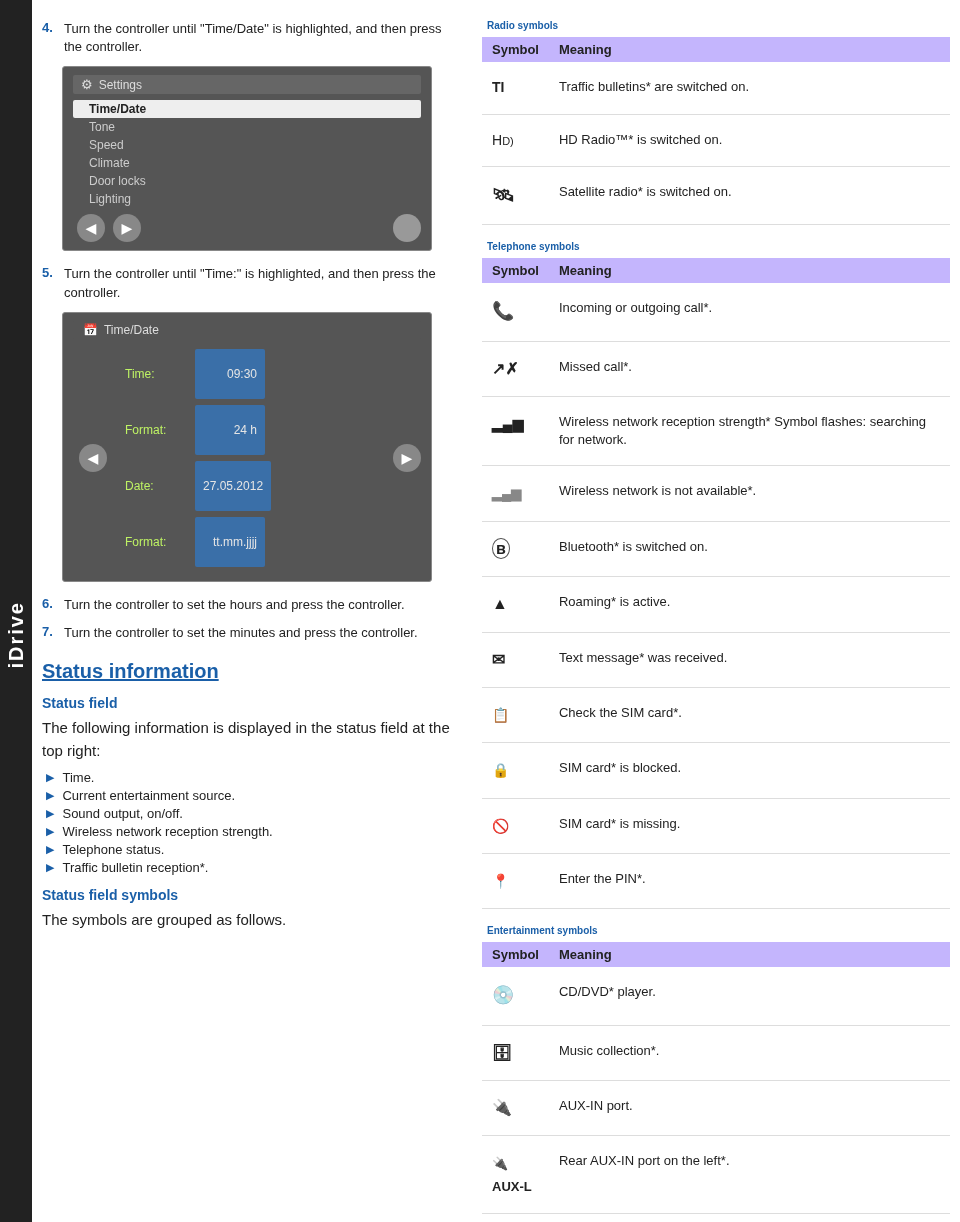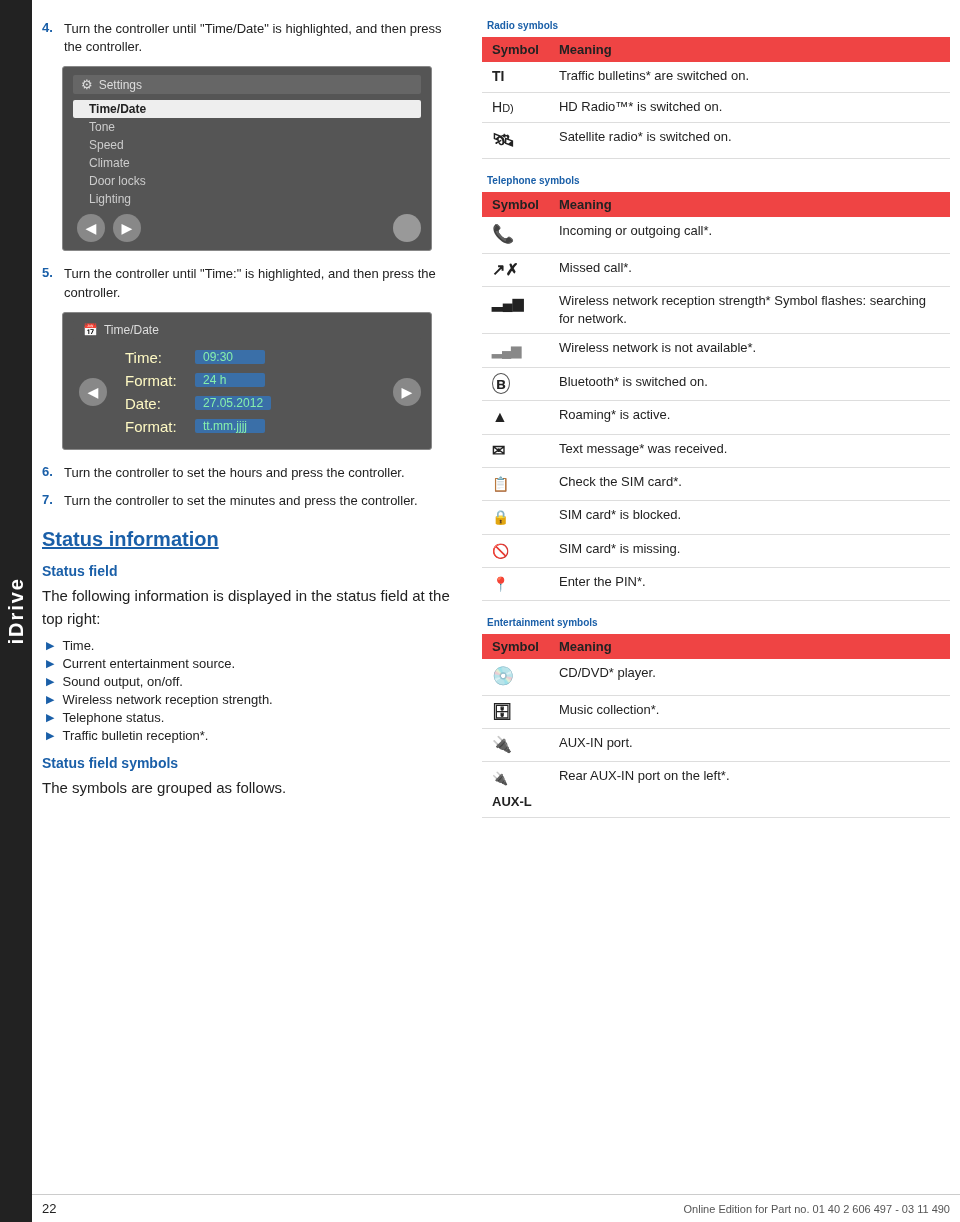"Symbol" .symbol-table thead tr { background: #ef4444 -> #c4b5fd }
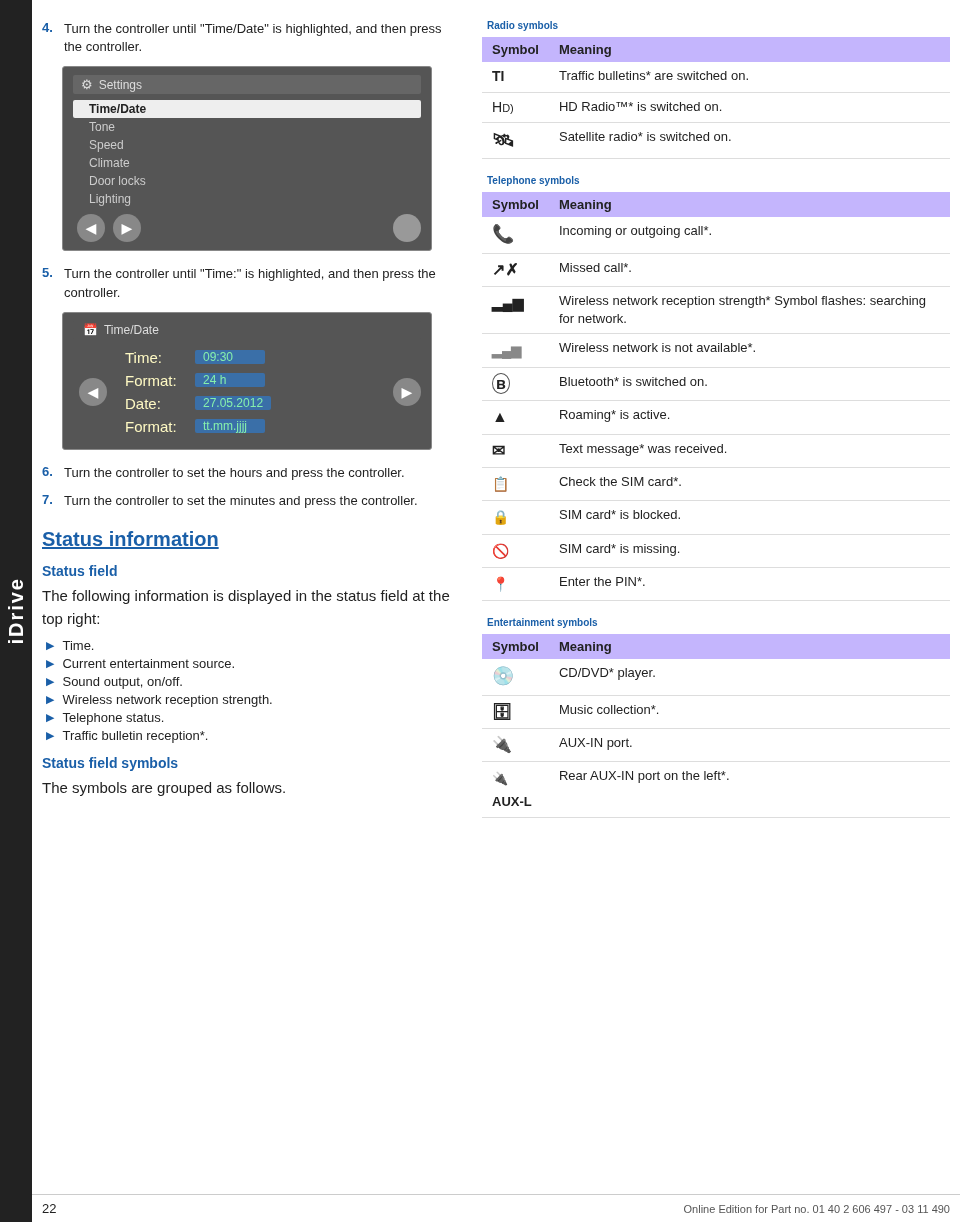"TI" .symbol-table tbody td { padding: 5px 10px -> 16px 10px }
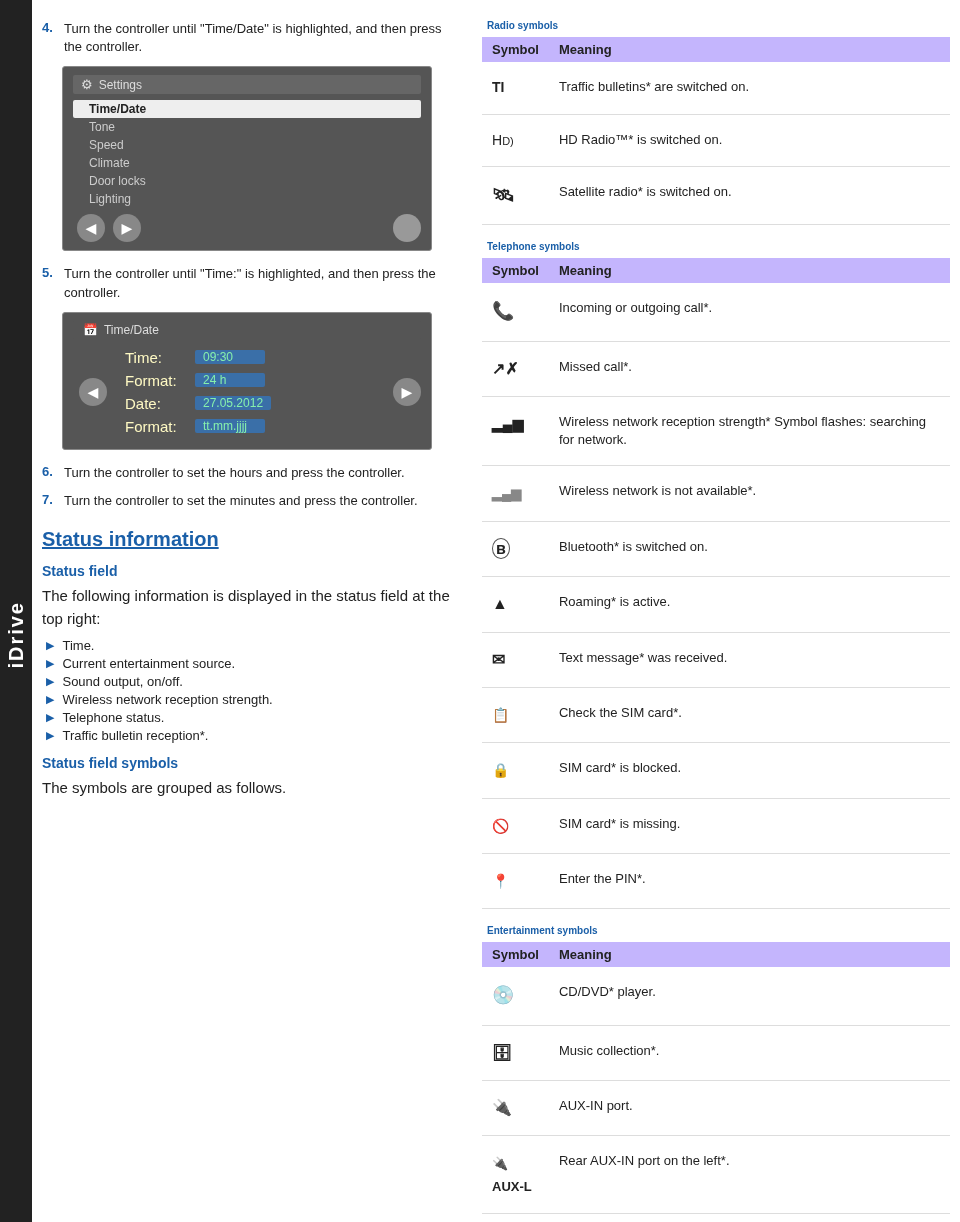"Time:" .timedate-label { color: #fef9c3 -> #bef264; font-size: 15px -> 12px }
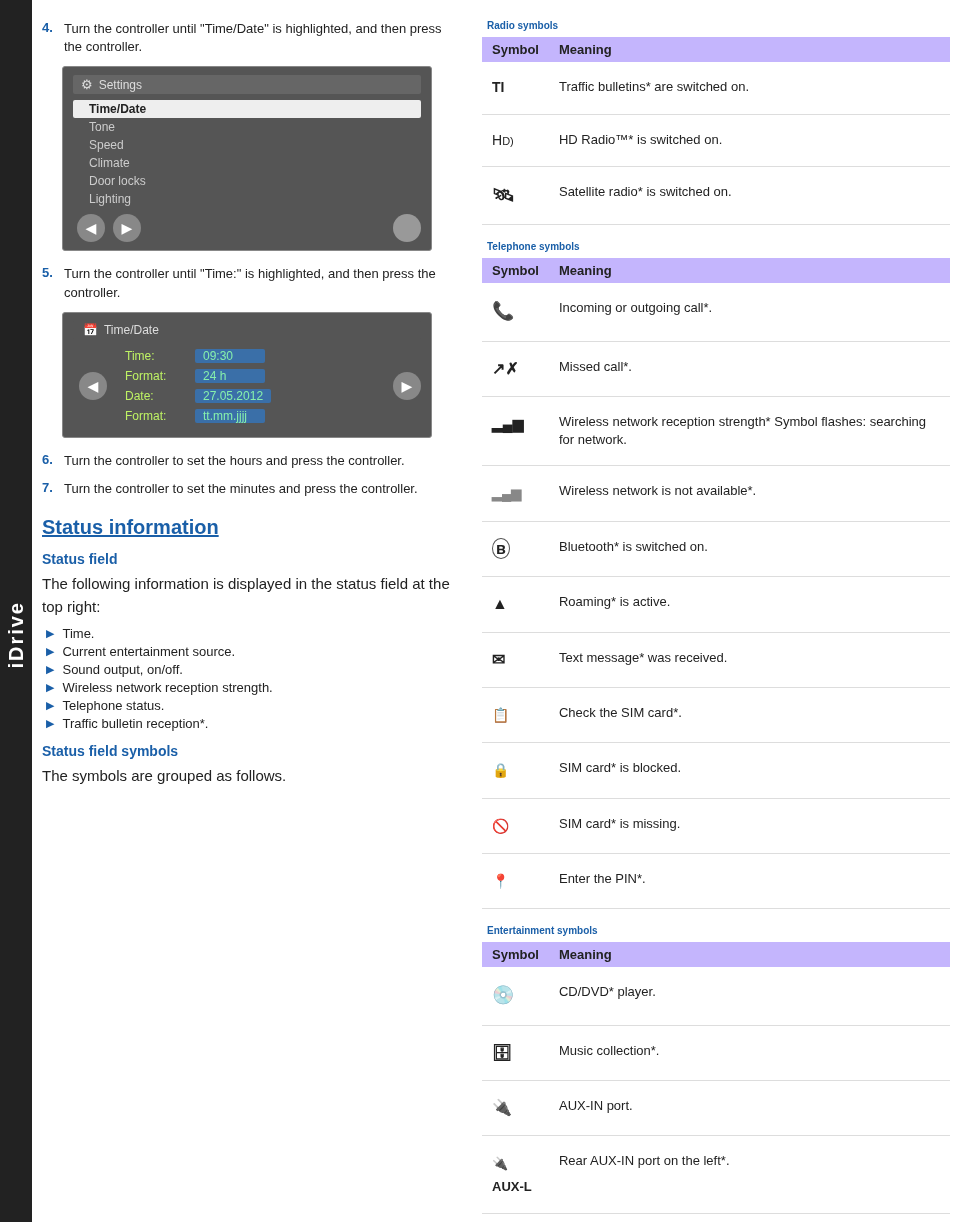"09:30" .timedate-value { color: #86efac -> #e5e5e5; padding: 0 8px -> 18px 8px; text-align: left -> right }
